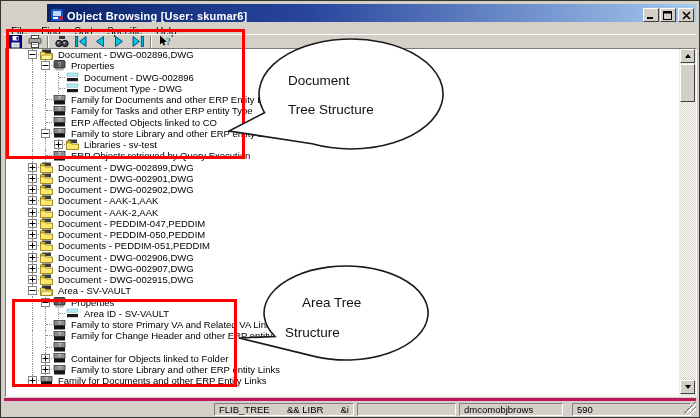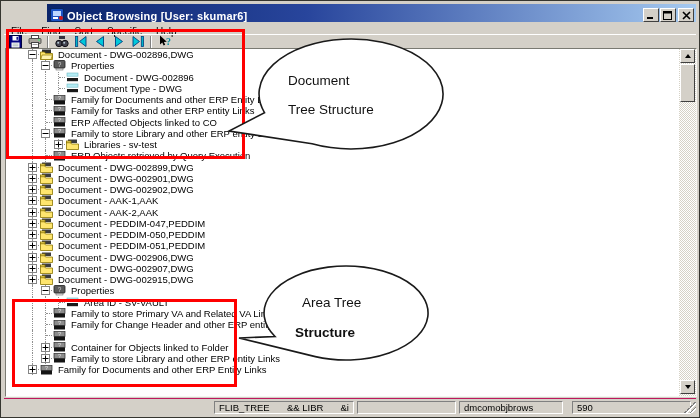"Family for Tasks and other" span.tlabel { text: Links -> Type }
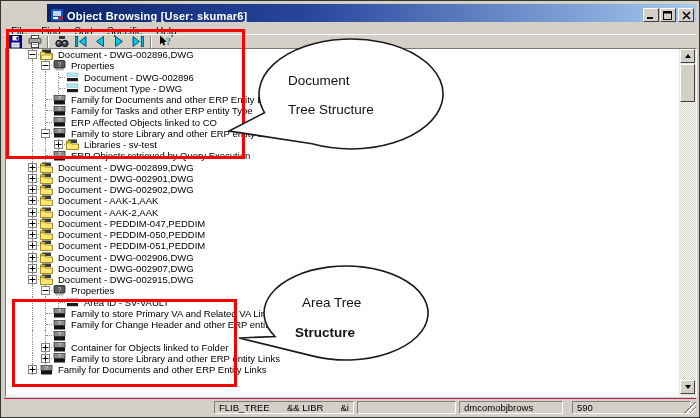"Document - PEDDIM-051,PEDDIM" span.tlabel { text: Document -> Documents }
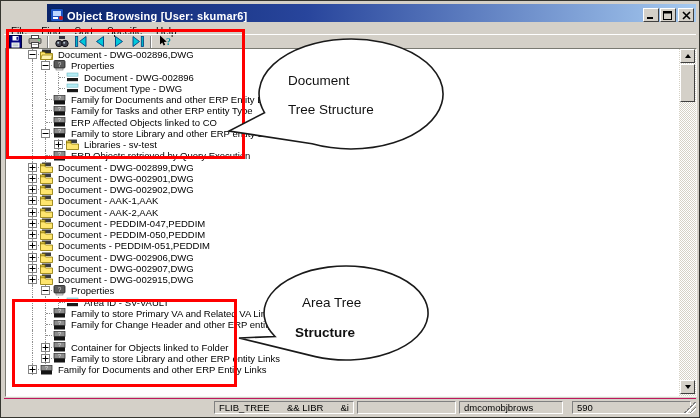"Area - SV-VAULT" div.trow { html: none -> <div> <span> <button> <svg> <path></path> </svg> </button> </span> <span> <svg> <rect></rect> <path></path> <path></path> </svg> </span> <span>Area - SV-VAULT</span> </div> }
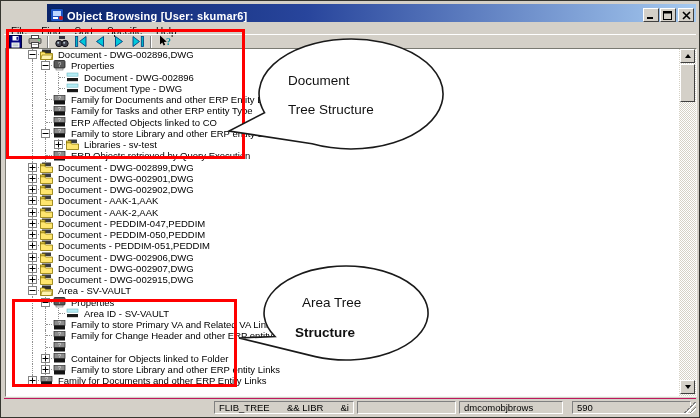"Structure" div.callout-text { font-weight: bold -> none; left: 294px -> 284px }
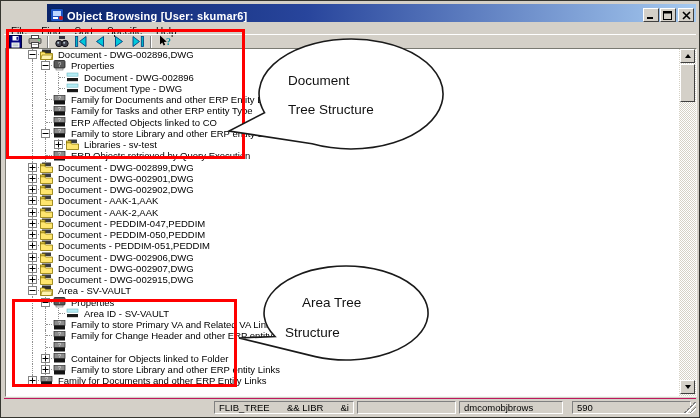"FLIB_TREE" .statusbar { border-top: 1px solid #be185d -> 3px solid #be185d }
